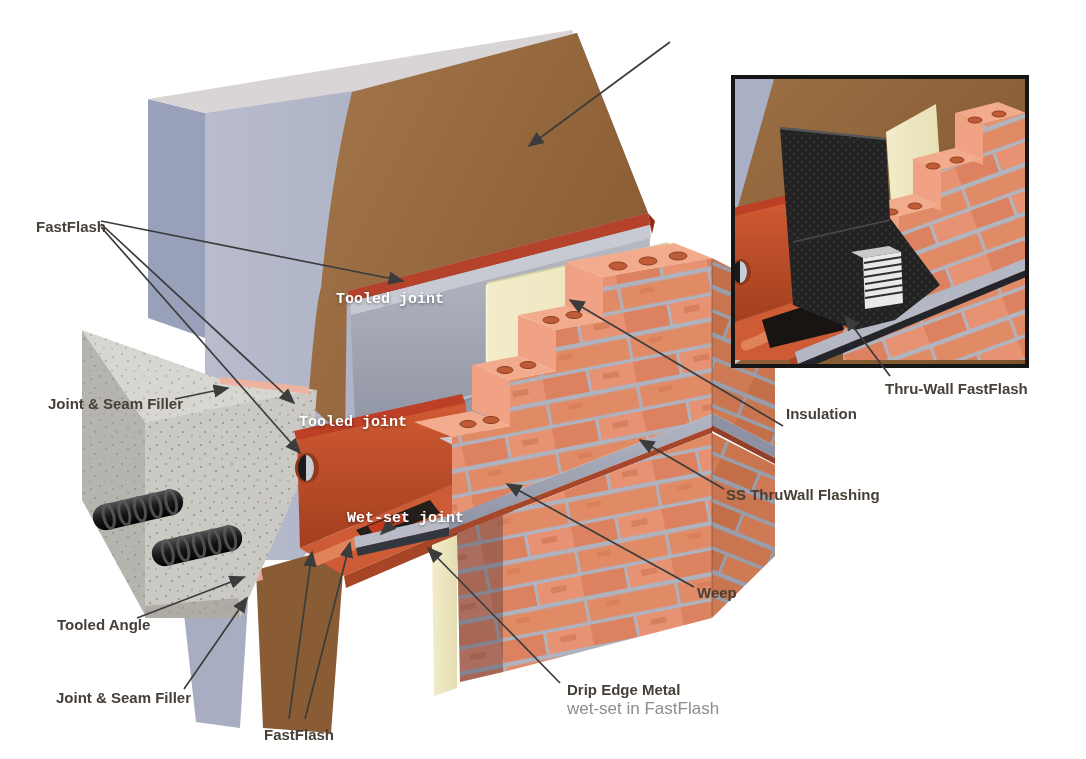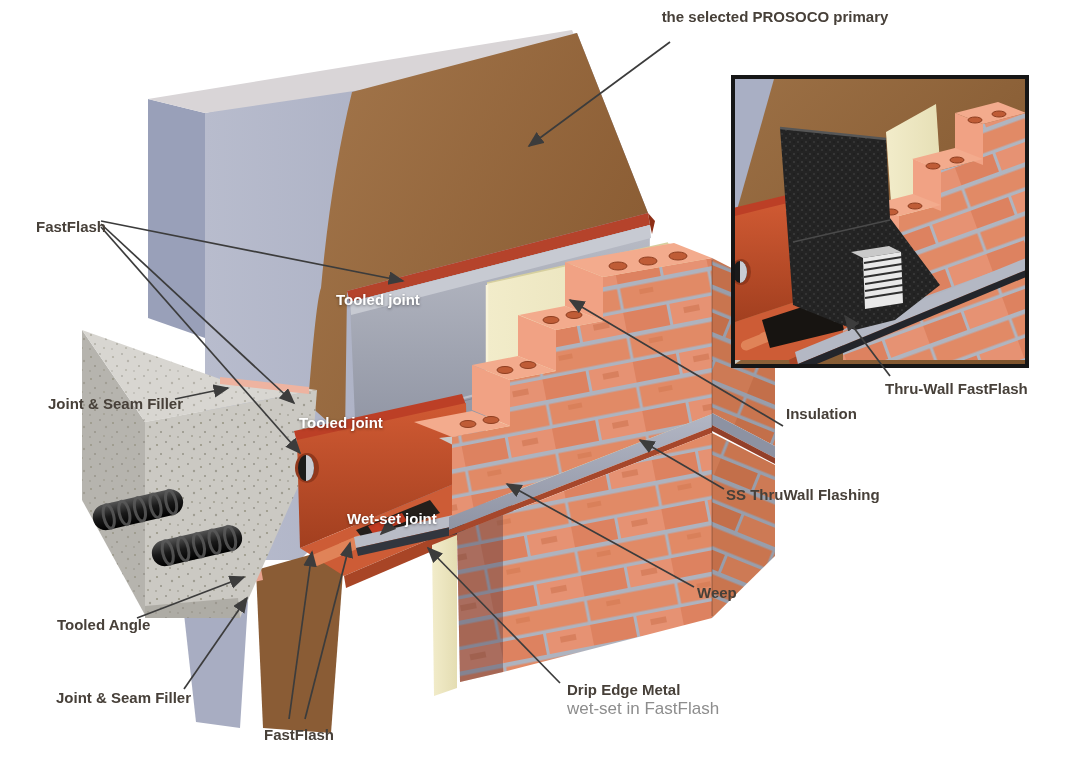"the selected PROSOCO primary" div { html: <div>the selected PROSOCO primary</div> -> none }
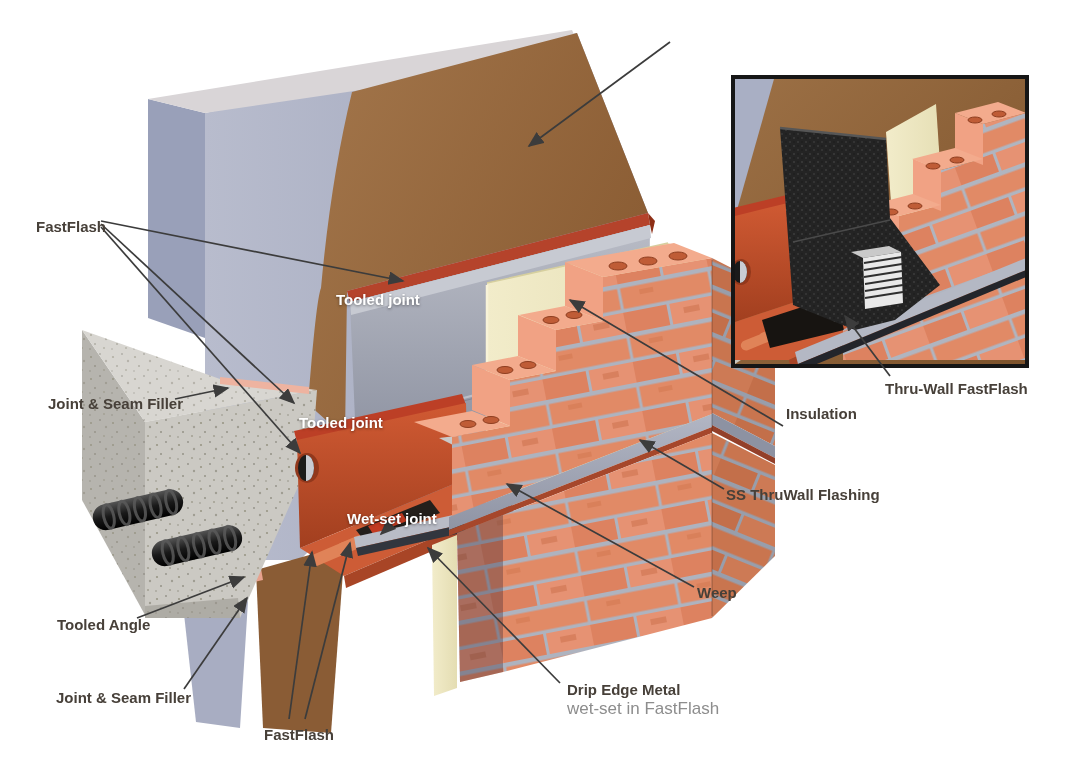"Tooled joint" .lbl.white { font-family: none -> Liberation Mono, monospace }
